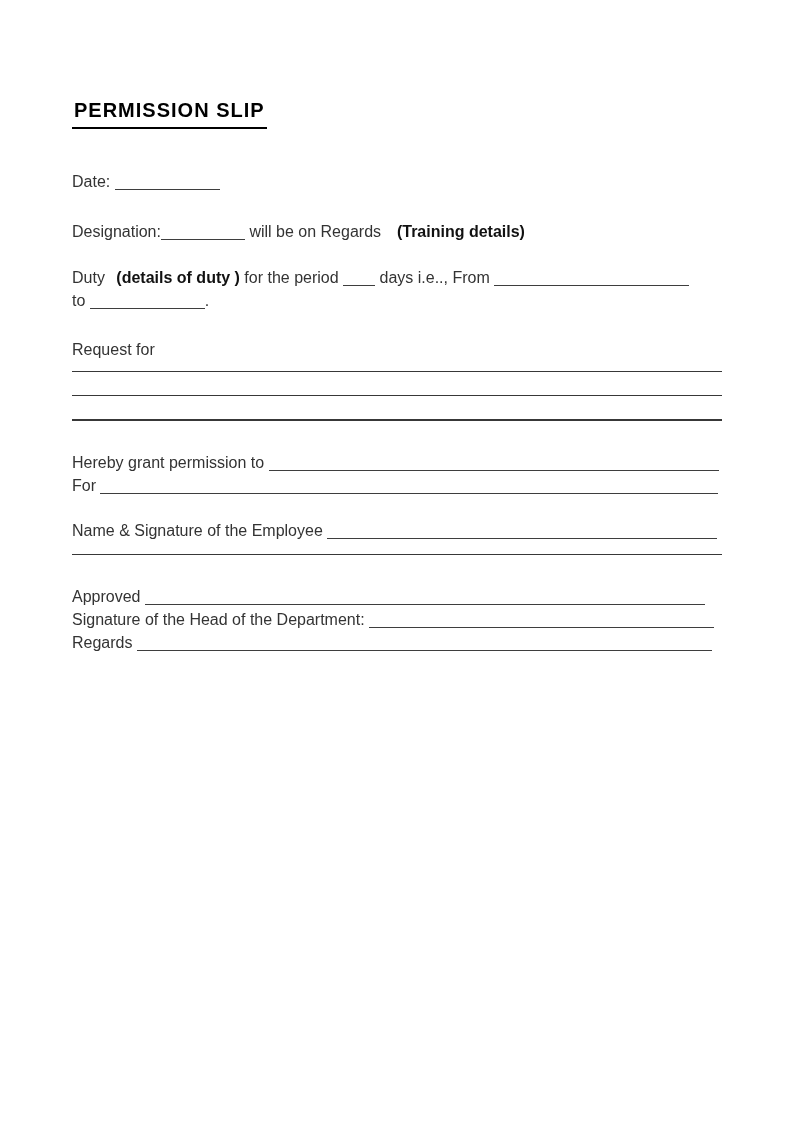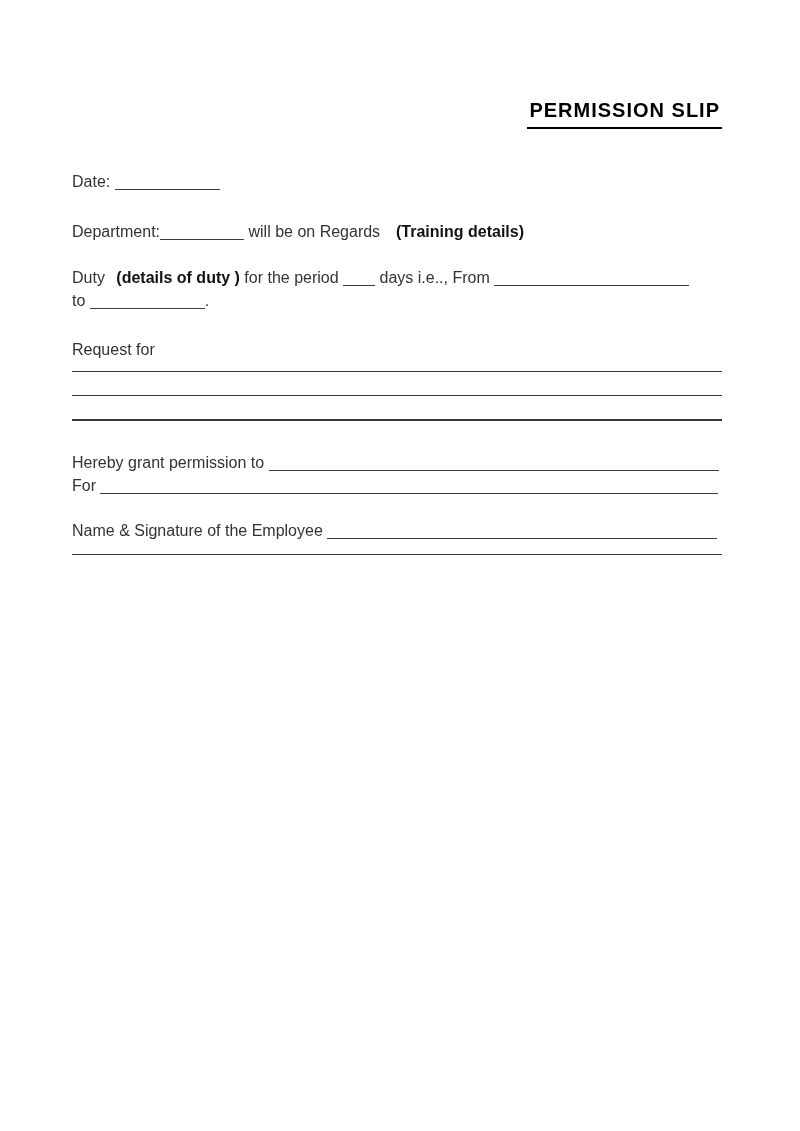"PERMISSION SLIP" .title-wrap { text-align: right -> left }
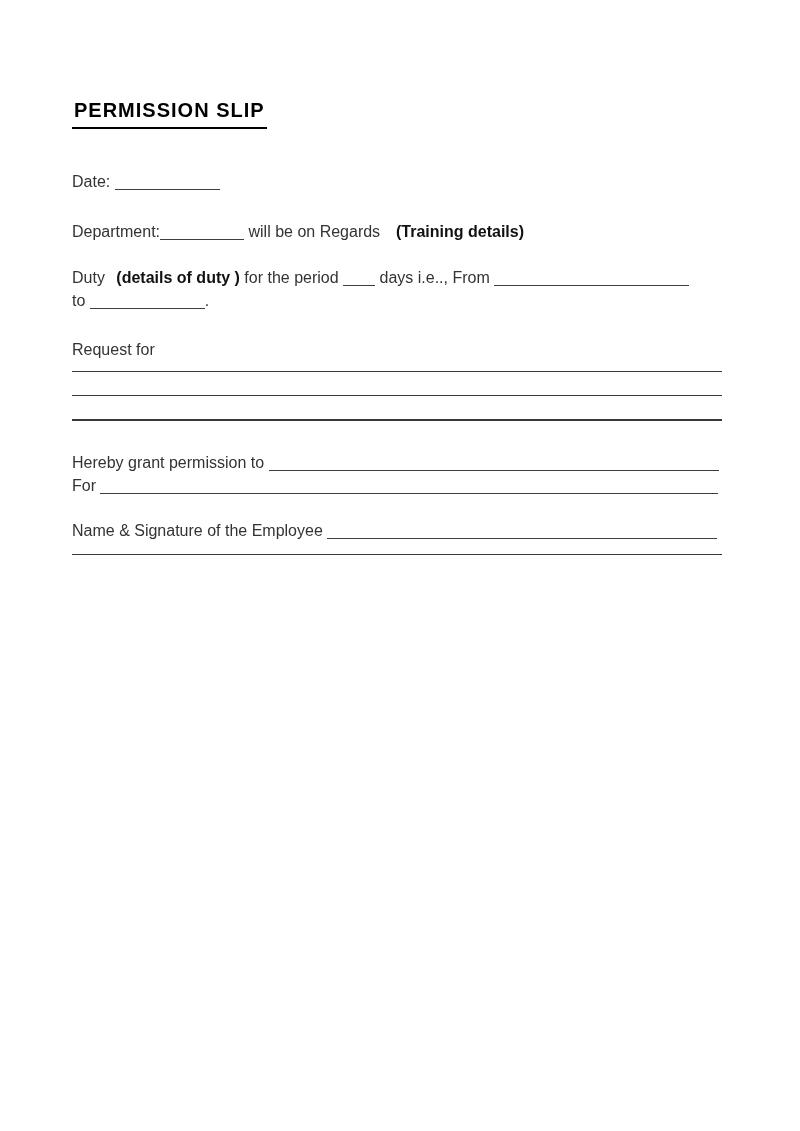"Department:" span { text: Department -> Designation }
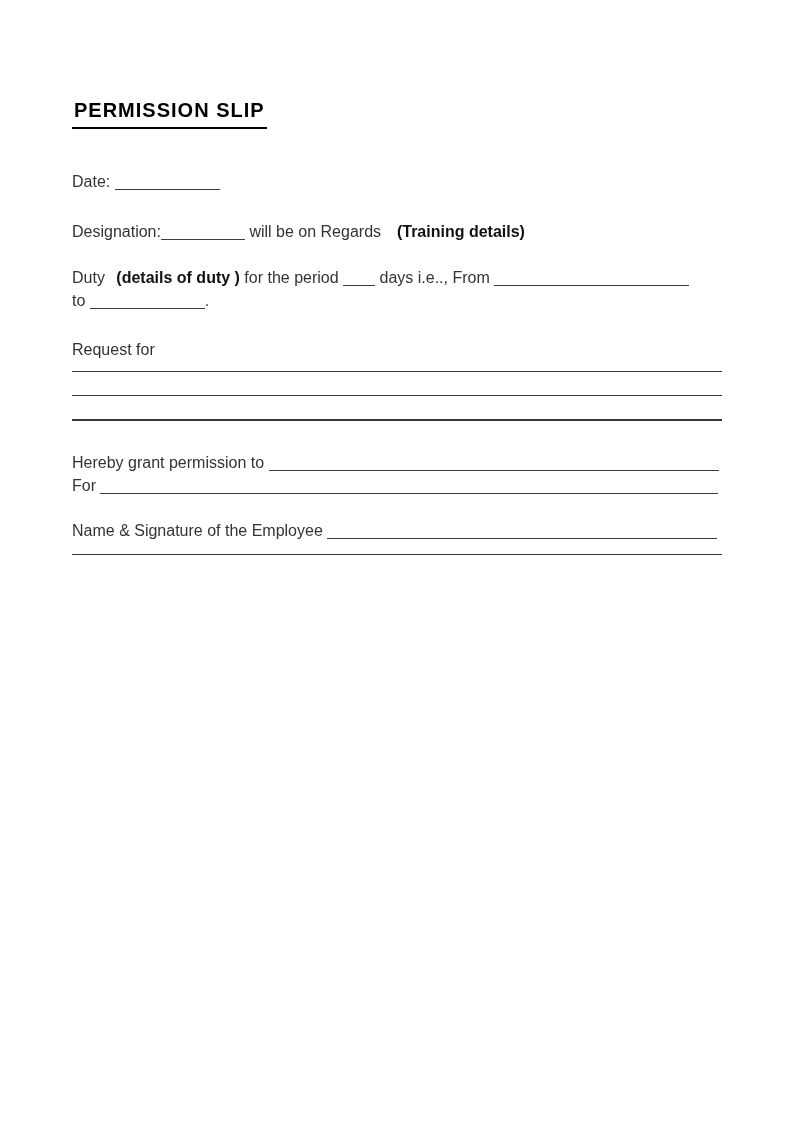"Approved" div.m-appr { html: none -> <div> <div><span>Approved </span><span></span></div> <div><span>Signature of the Head of the Department: </span><span></span></div> <div><span>Regards </span><span></span></div> </div> }
